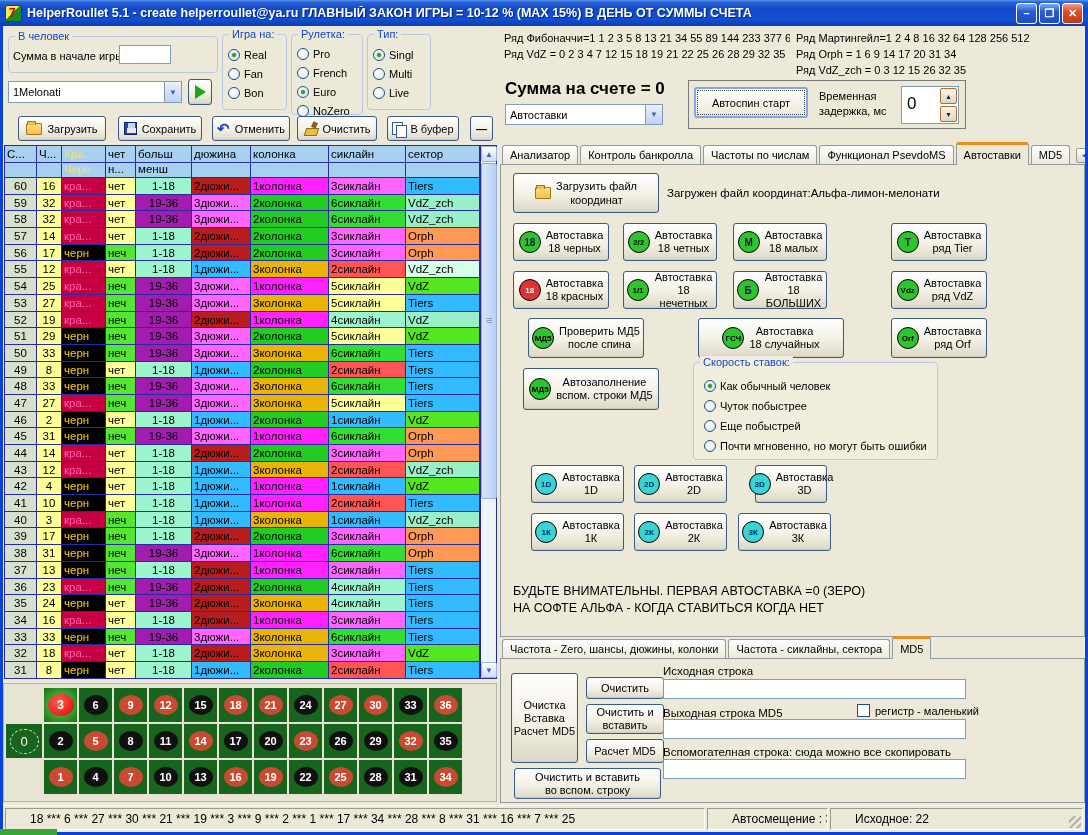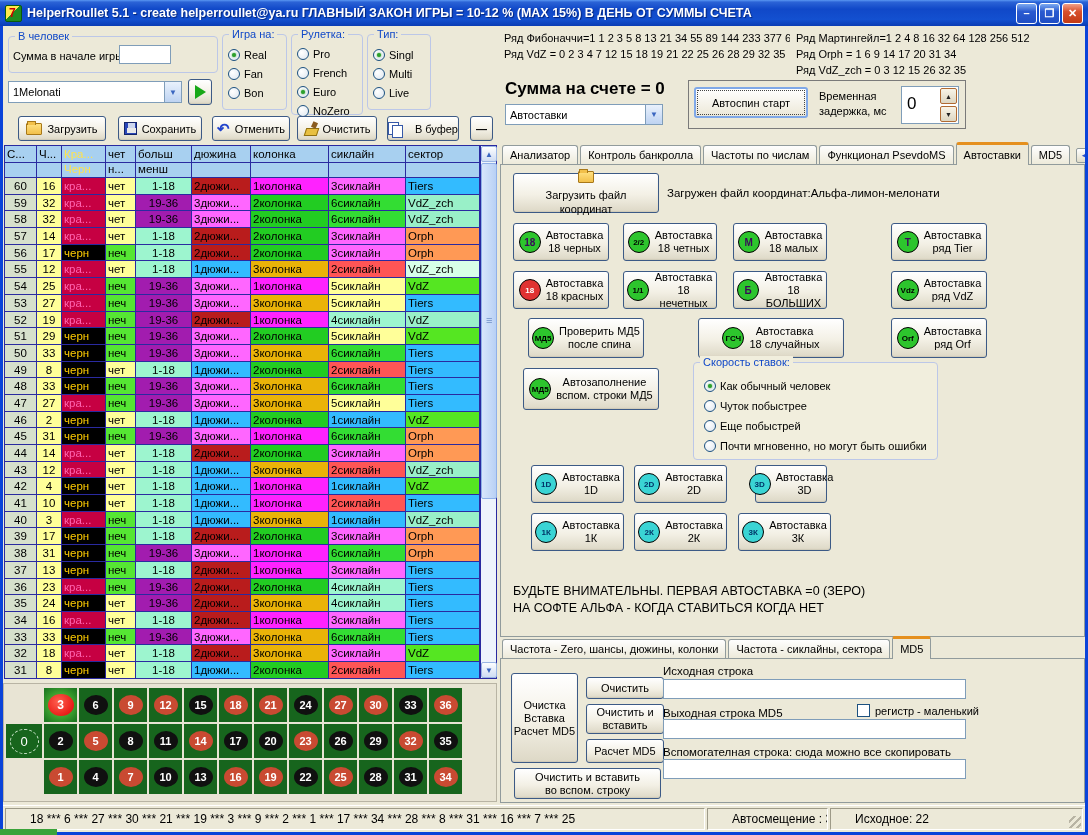"В буфер" div.xpbtn { justify-content: space-between -> none }
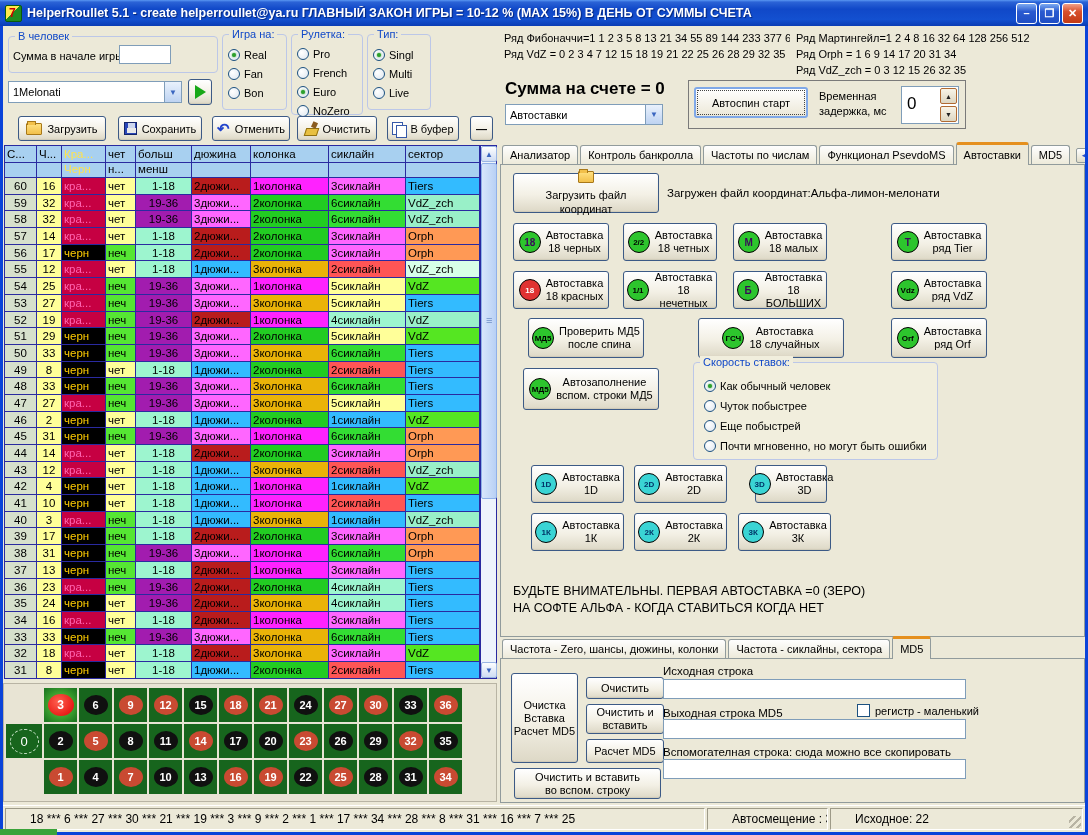"Загрузить файл" .loadbtn { flex-direction: column -> row }
